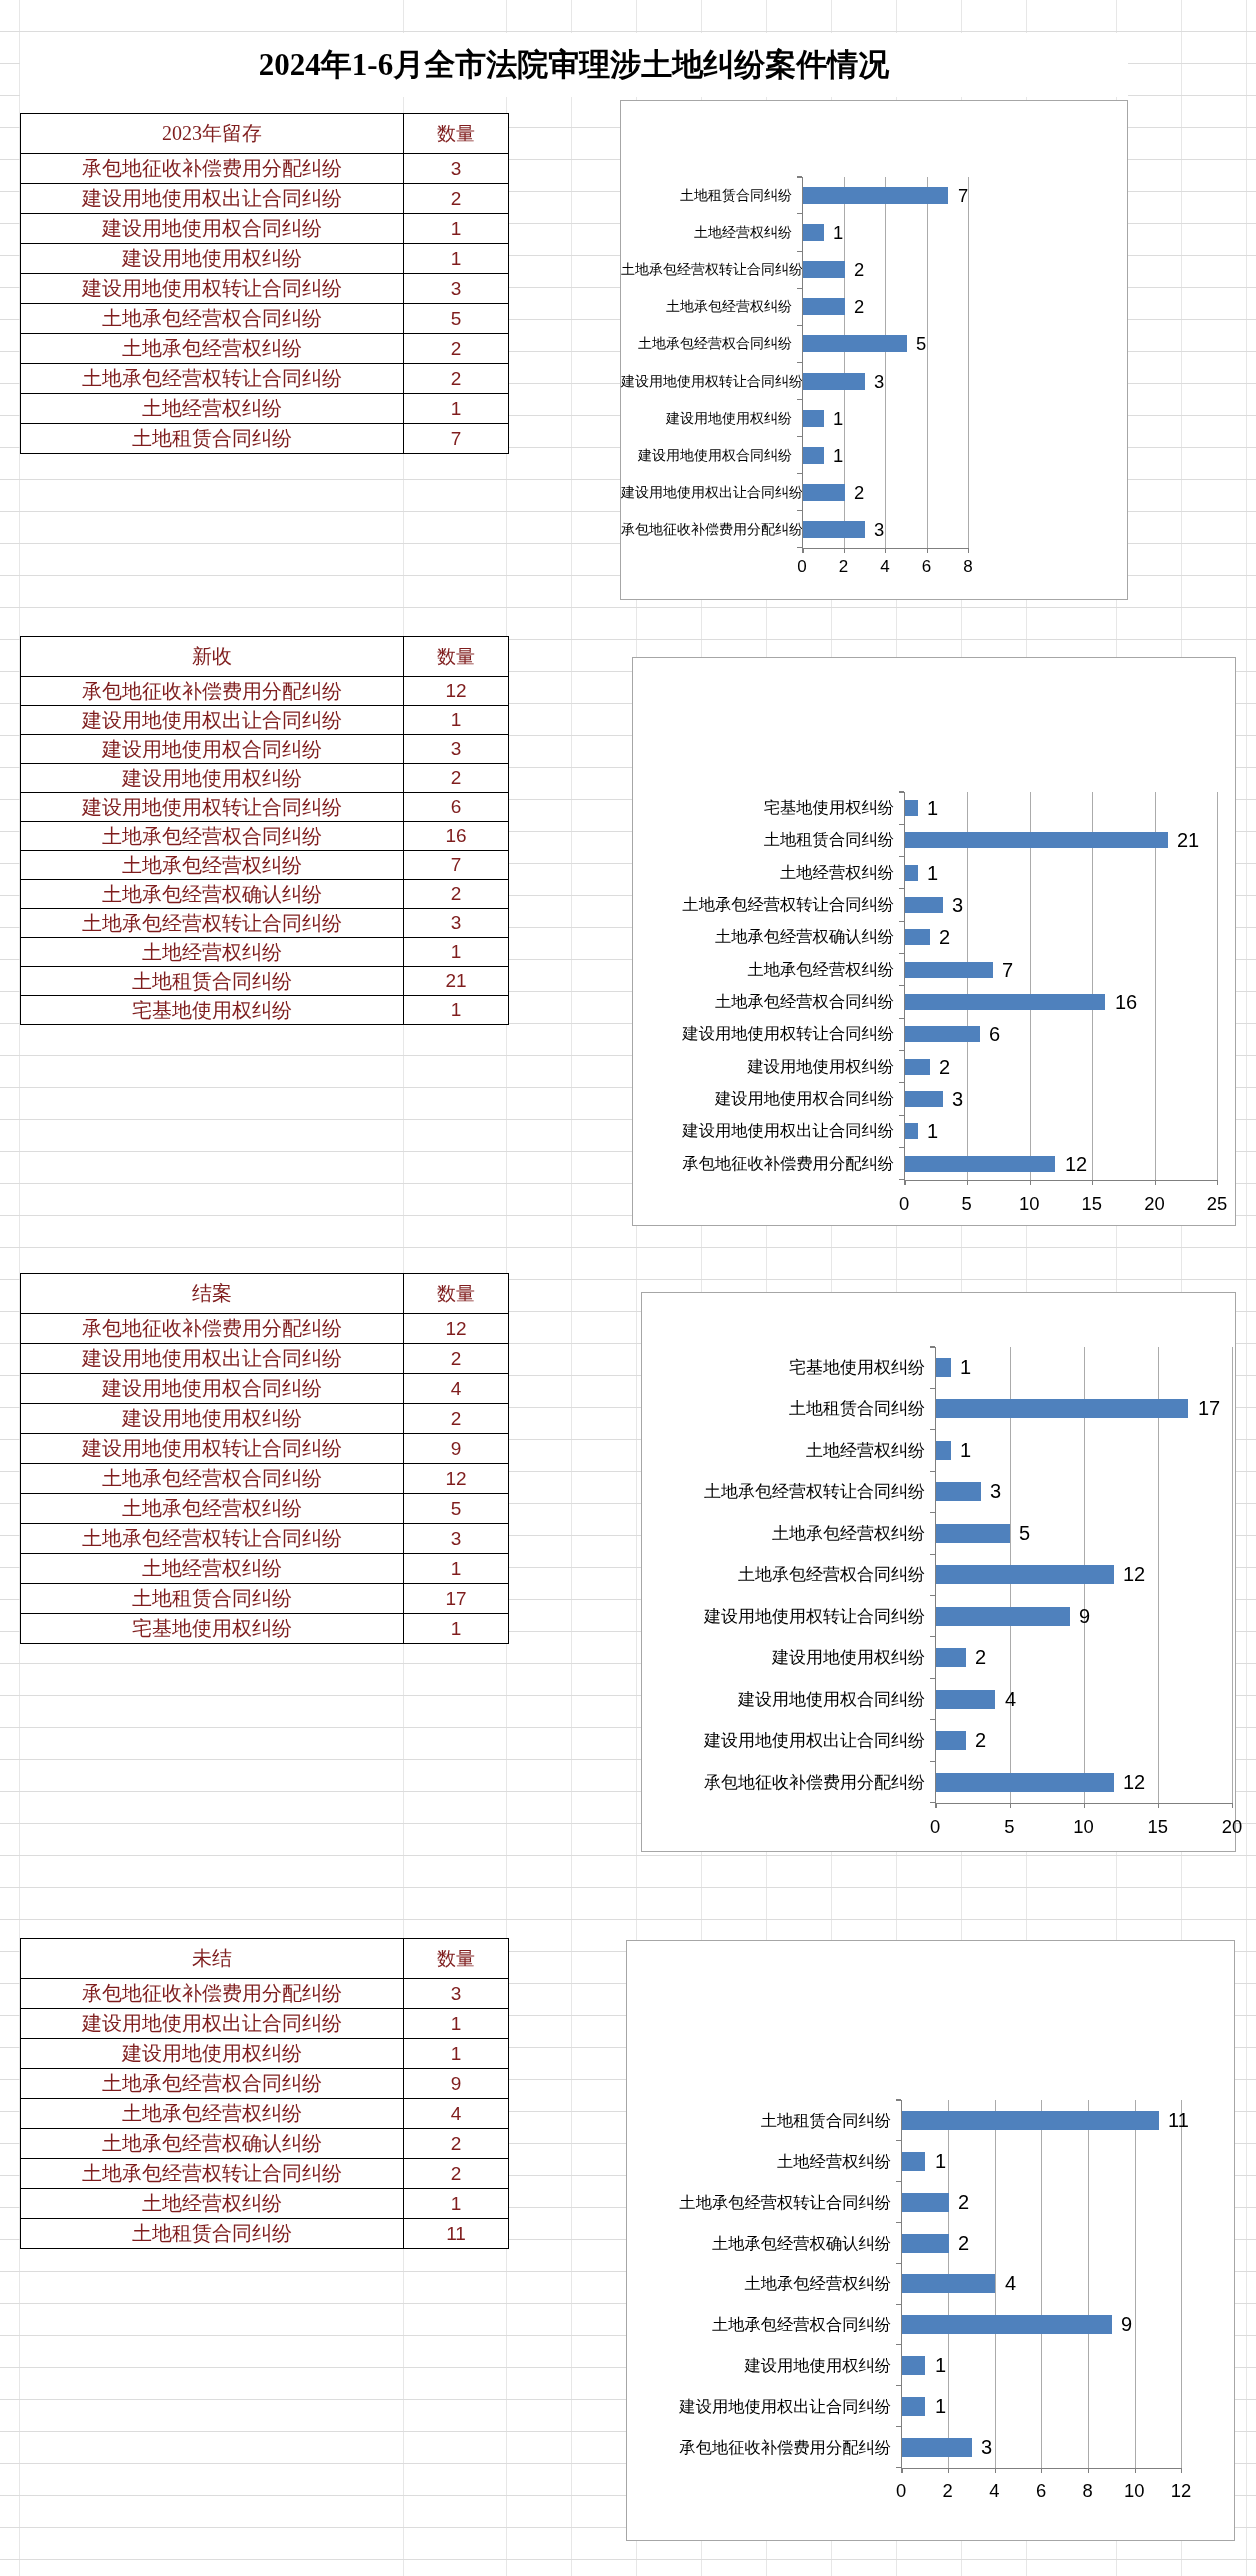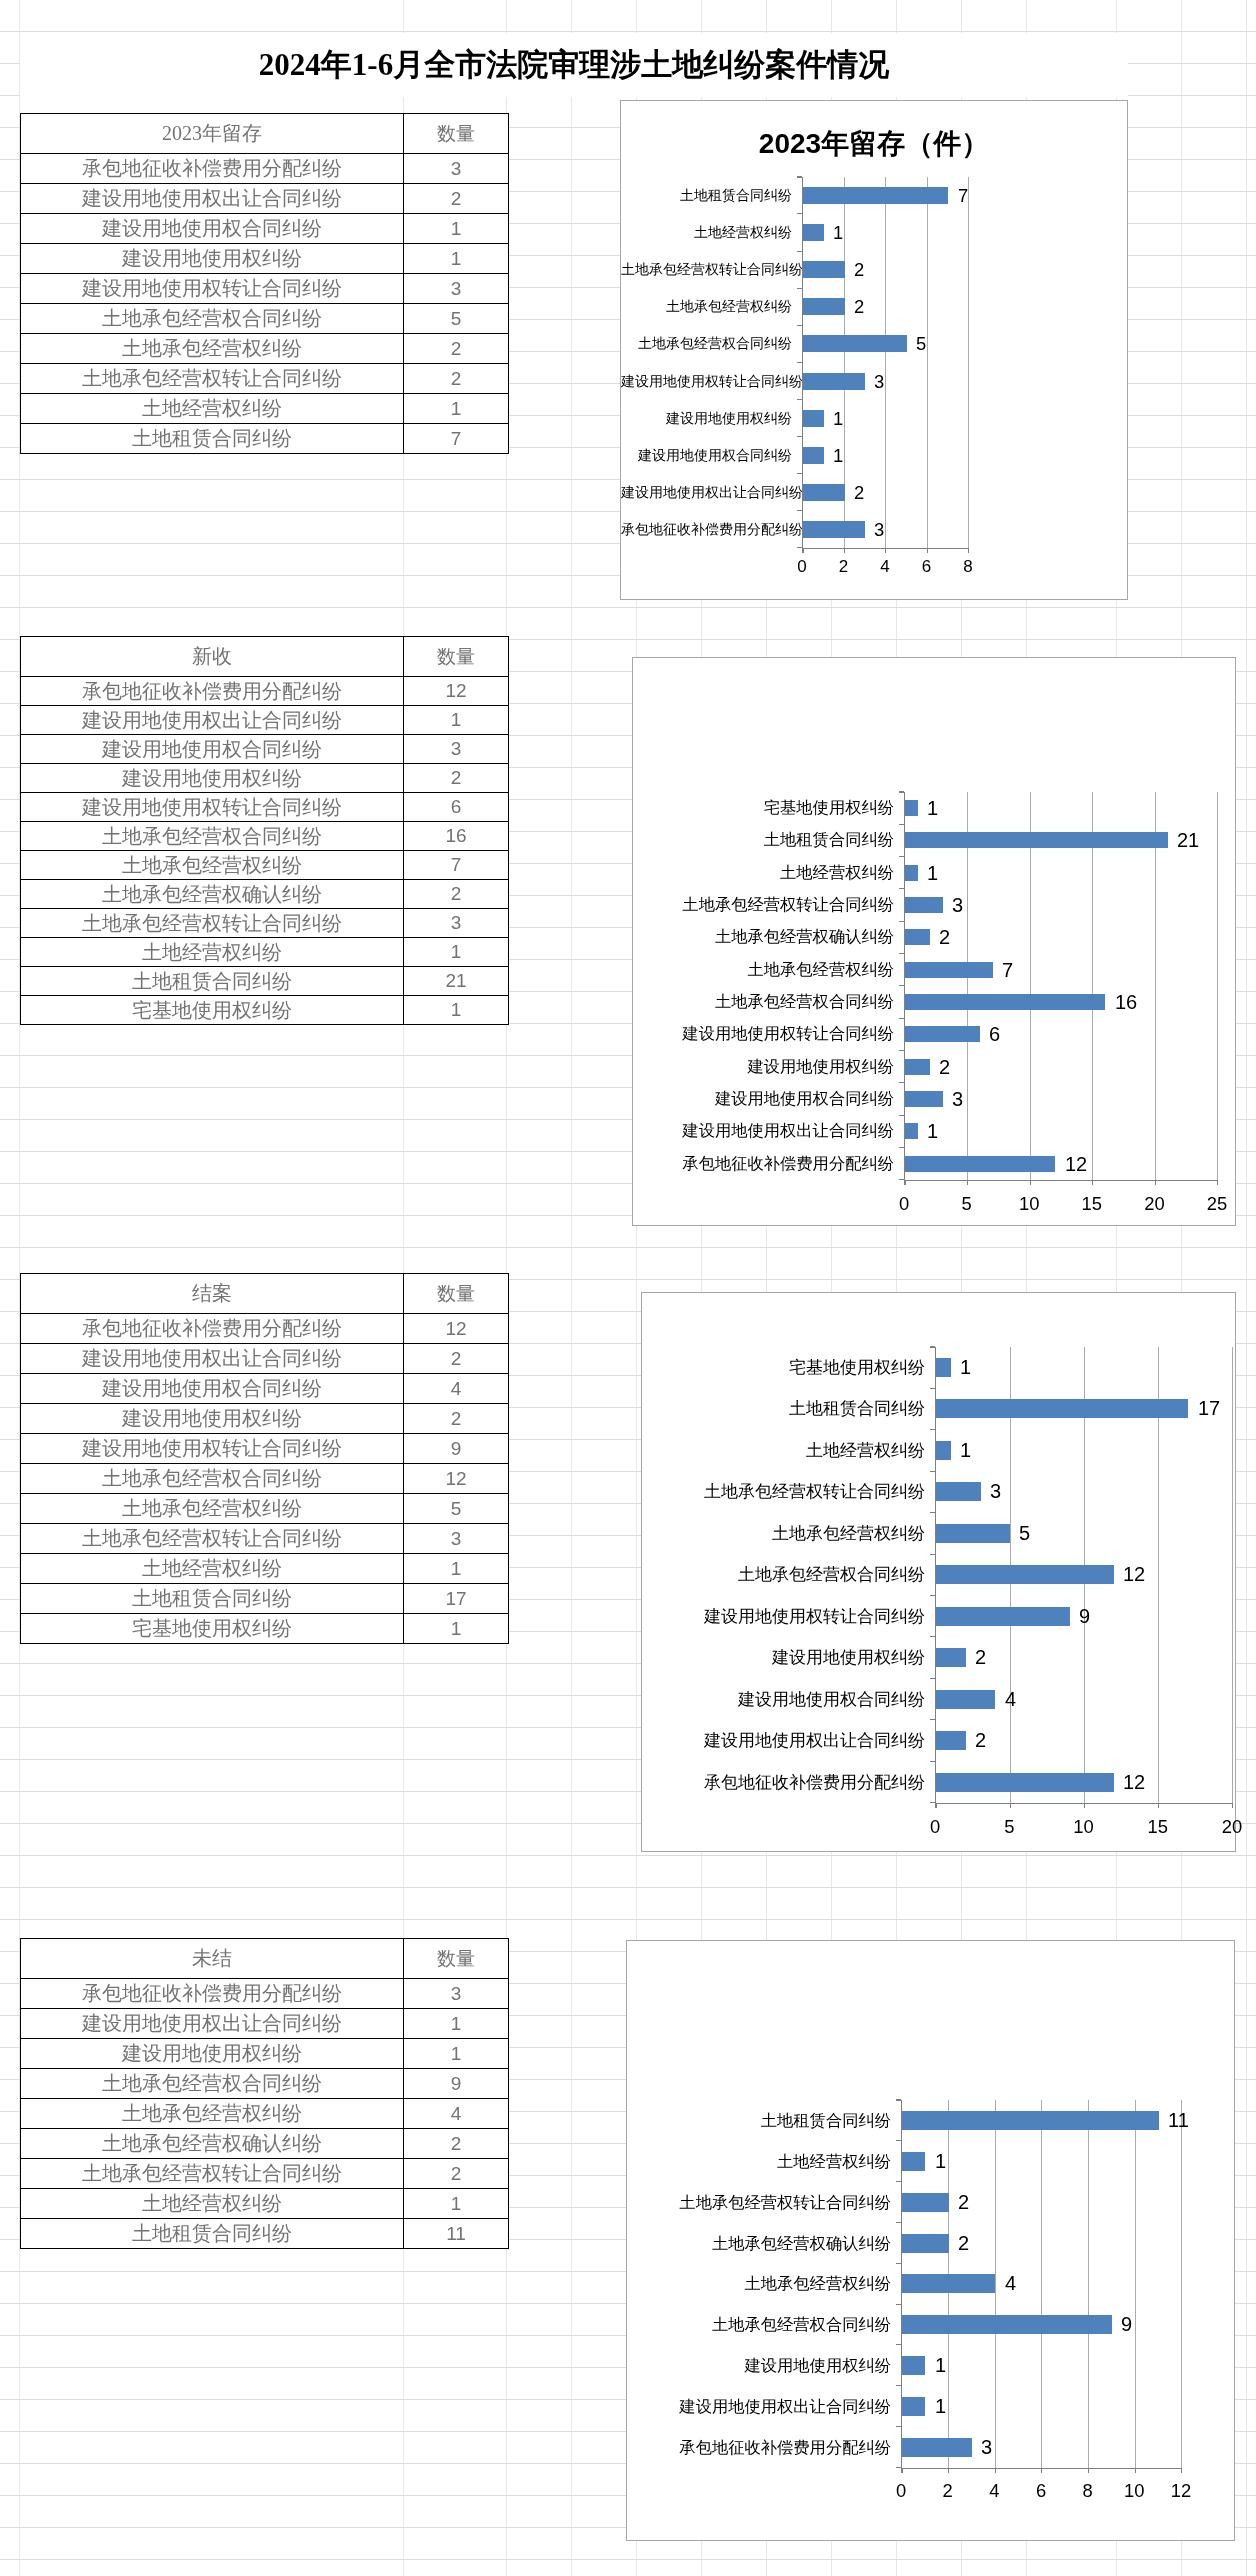"2023年留存" table.data-table { color: #737373 -> #7f1d1d }
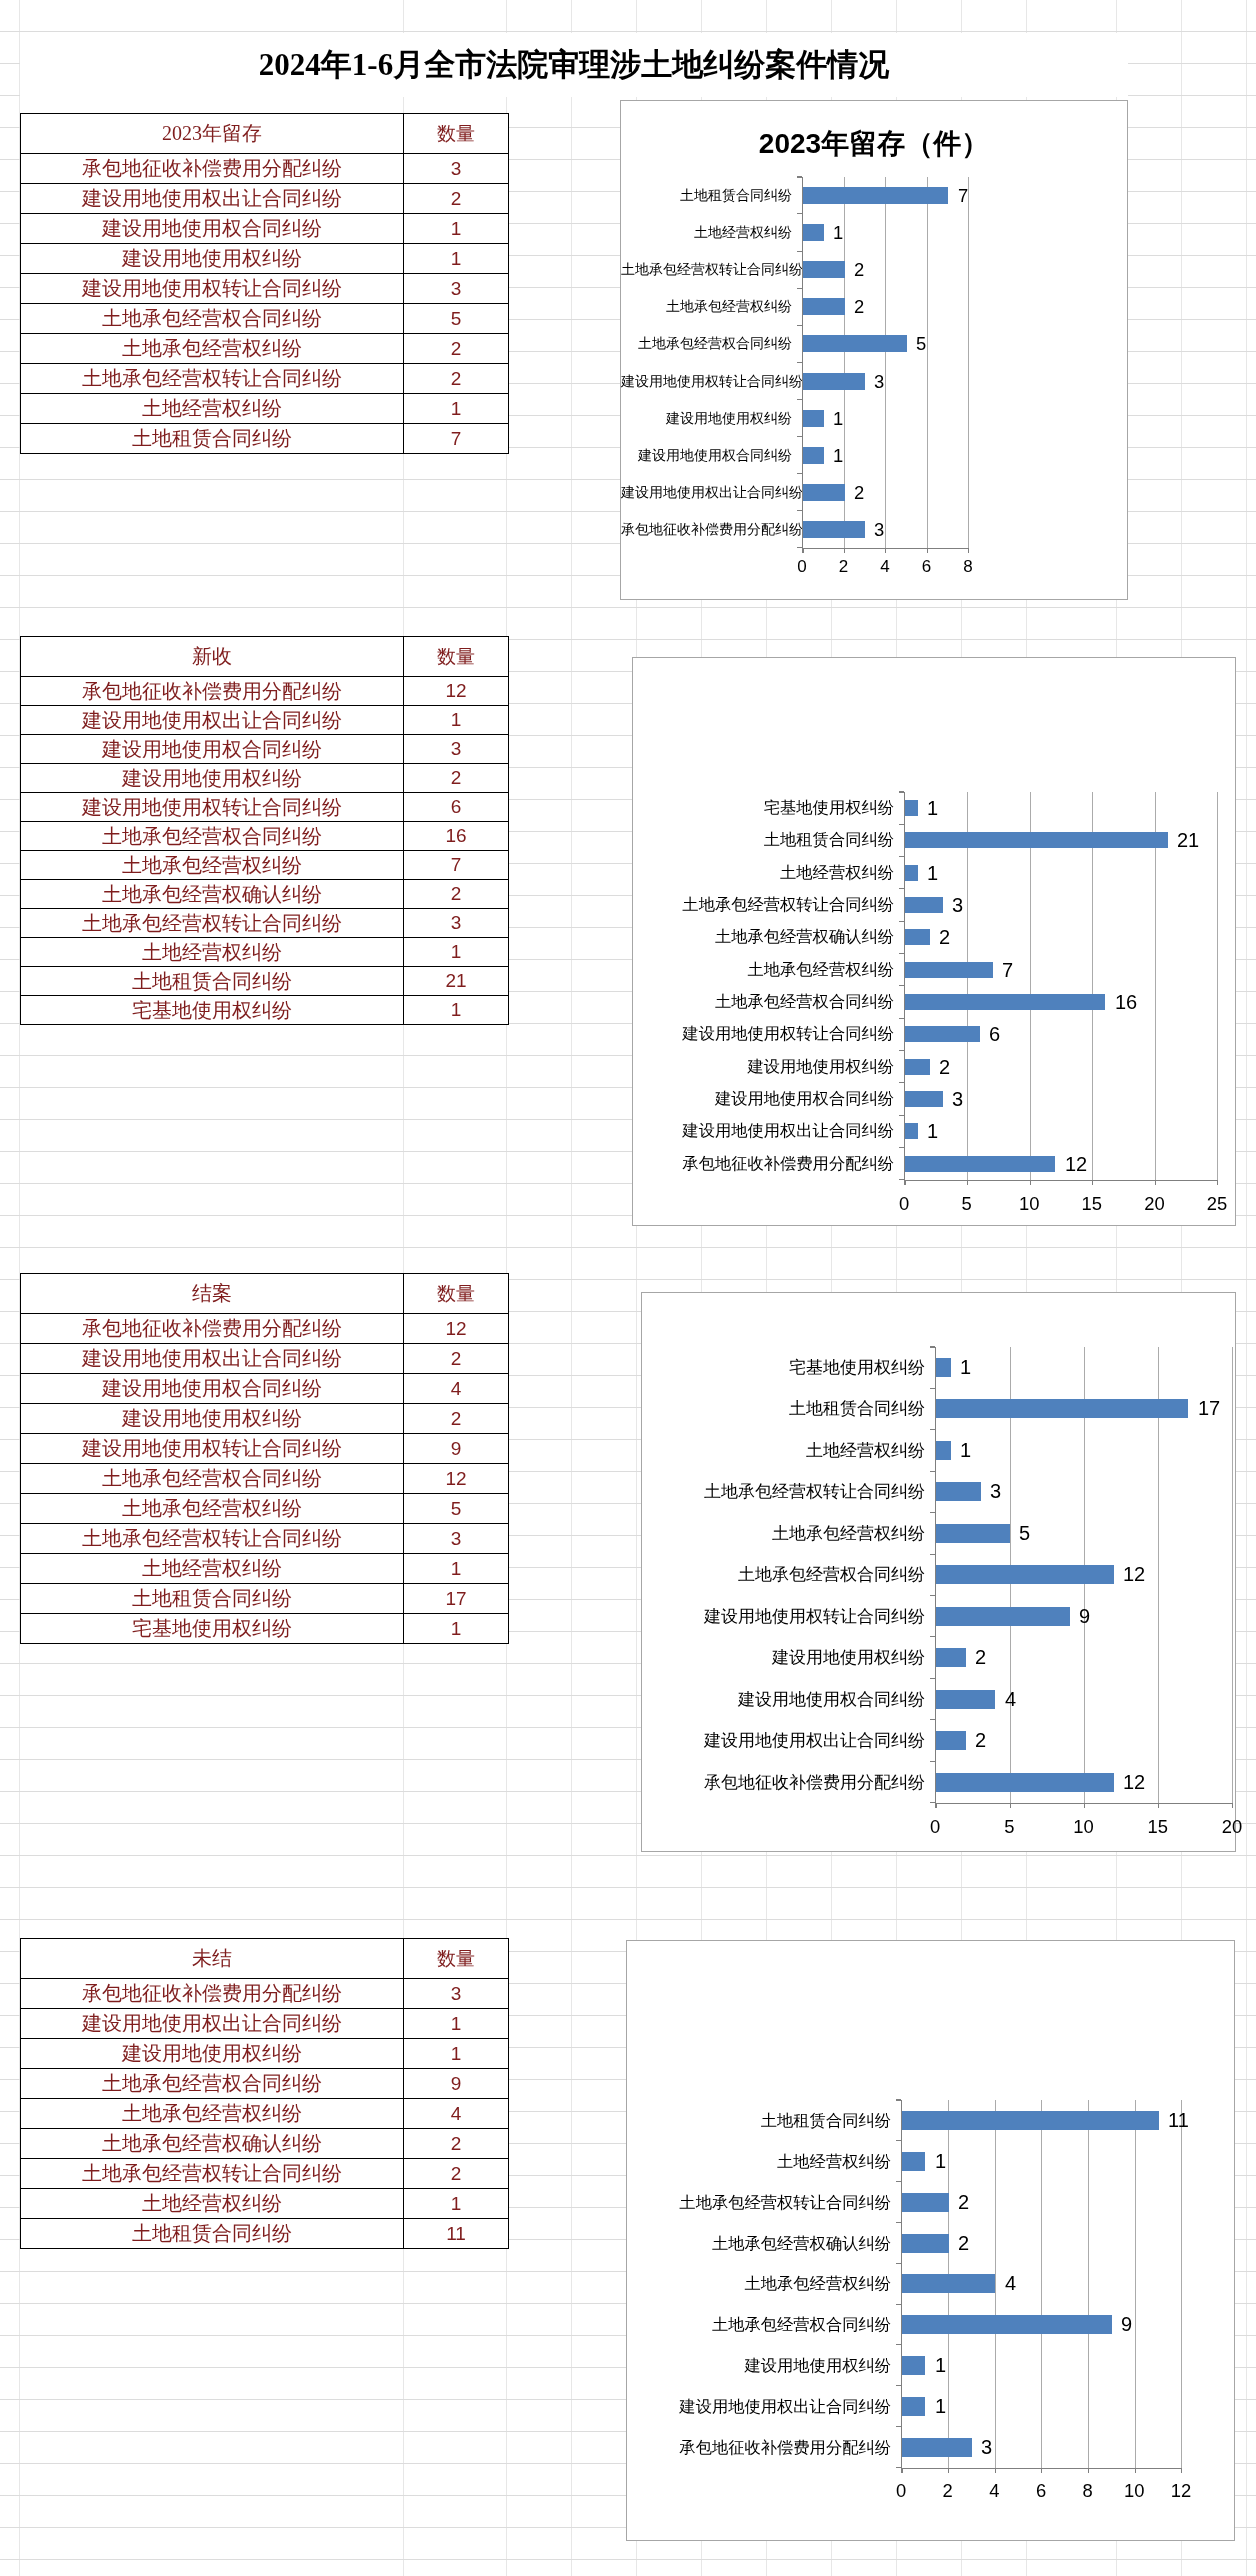"2023年留存（件）" div.chart-title { html: <div>2023年留存（件）</div> -> none }
